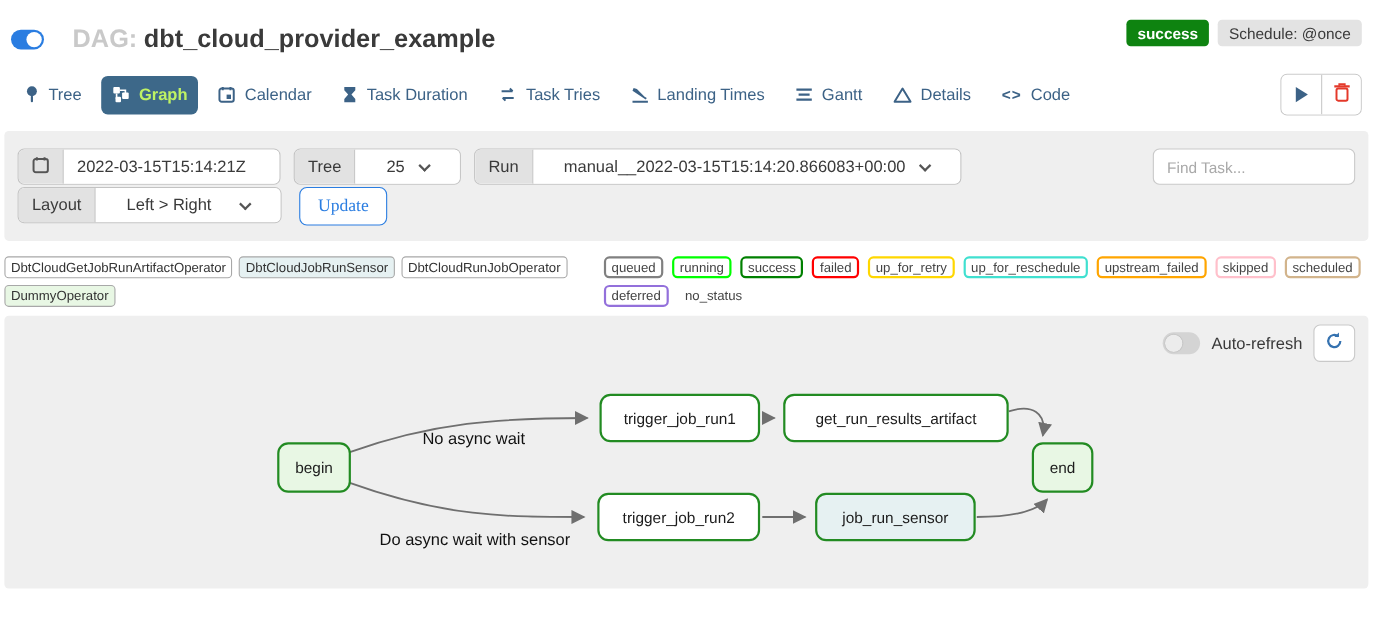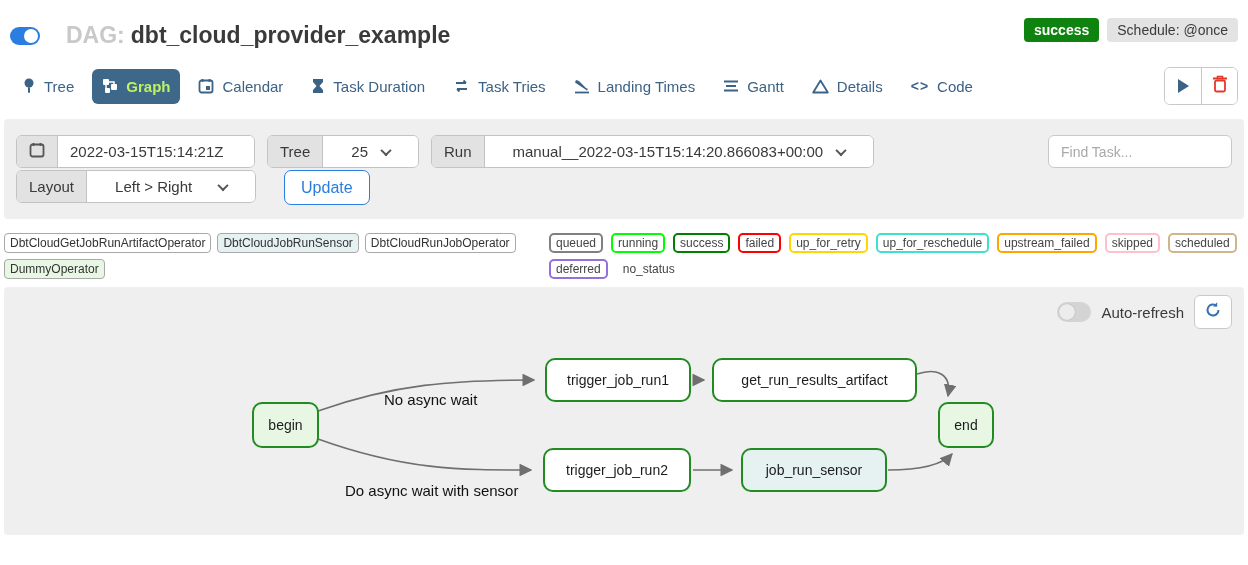"Update" .update-btn { font-family: Liberation Sans, sans-serif -> Liberation Serif, serif; margin-left: 28px -> 16px }
